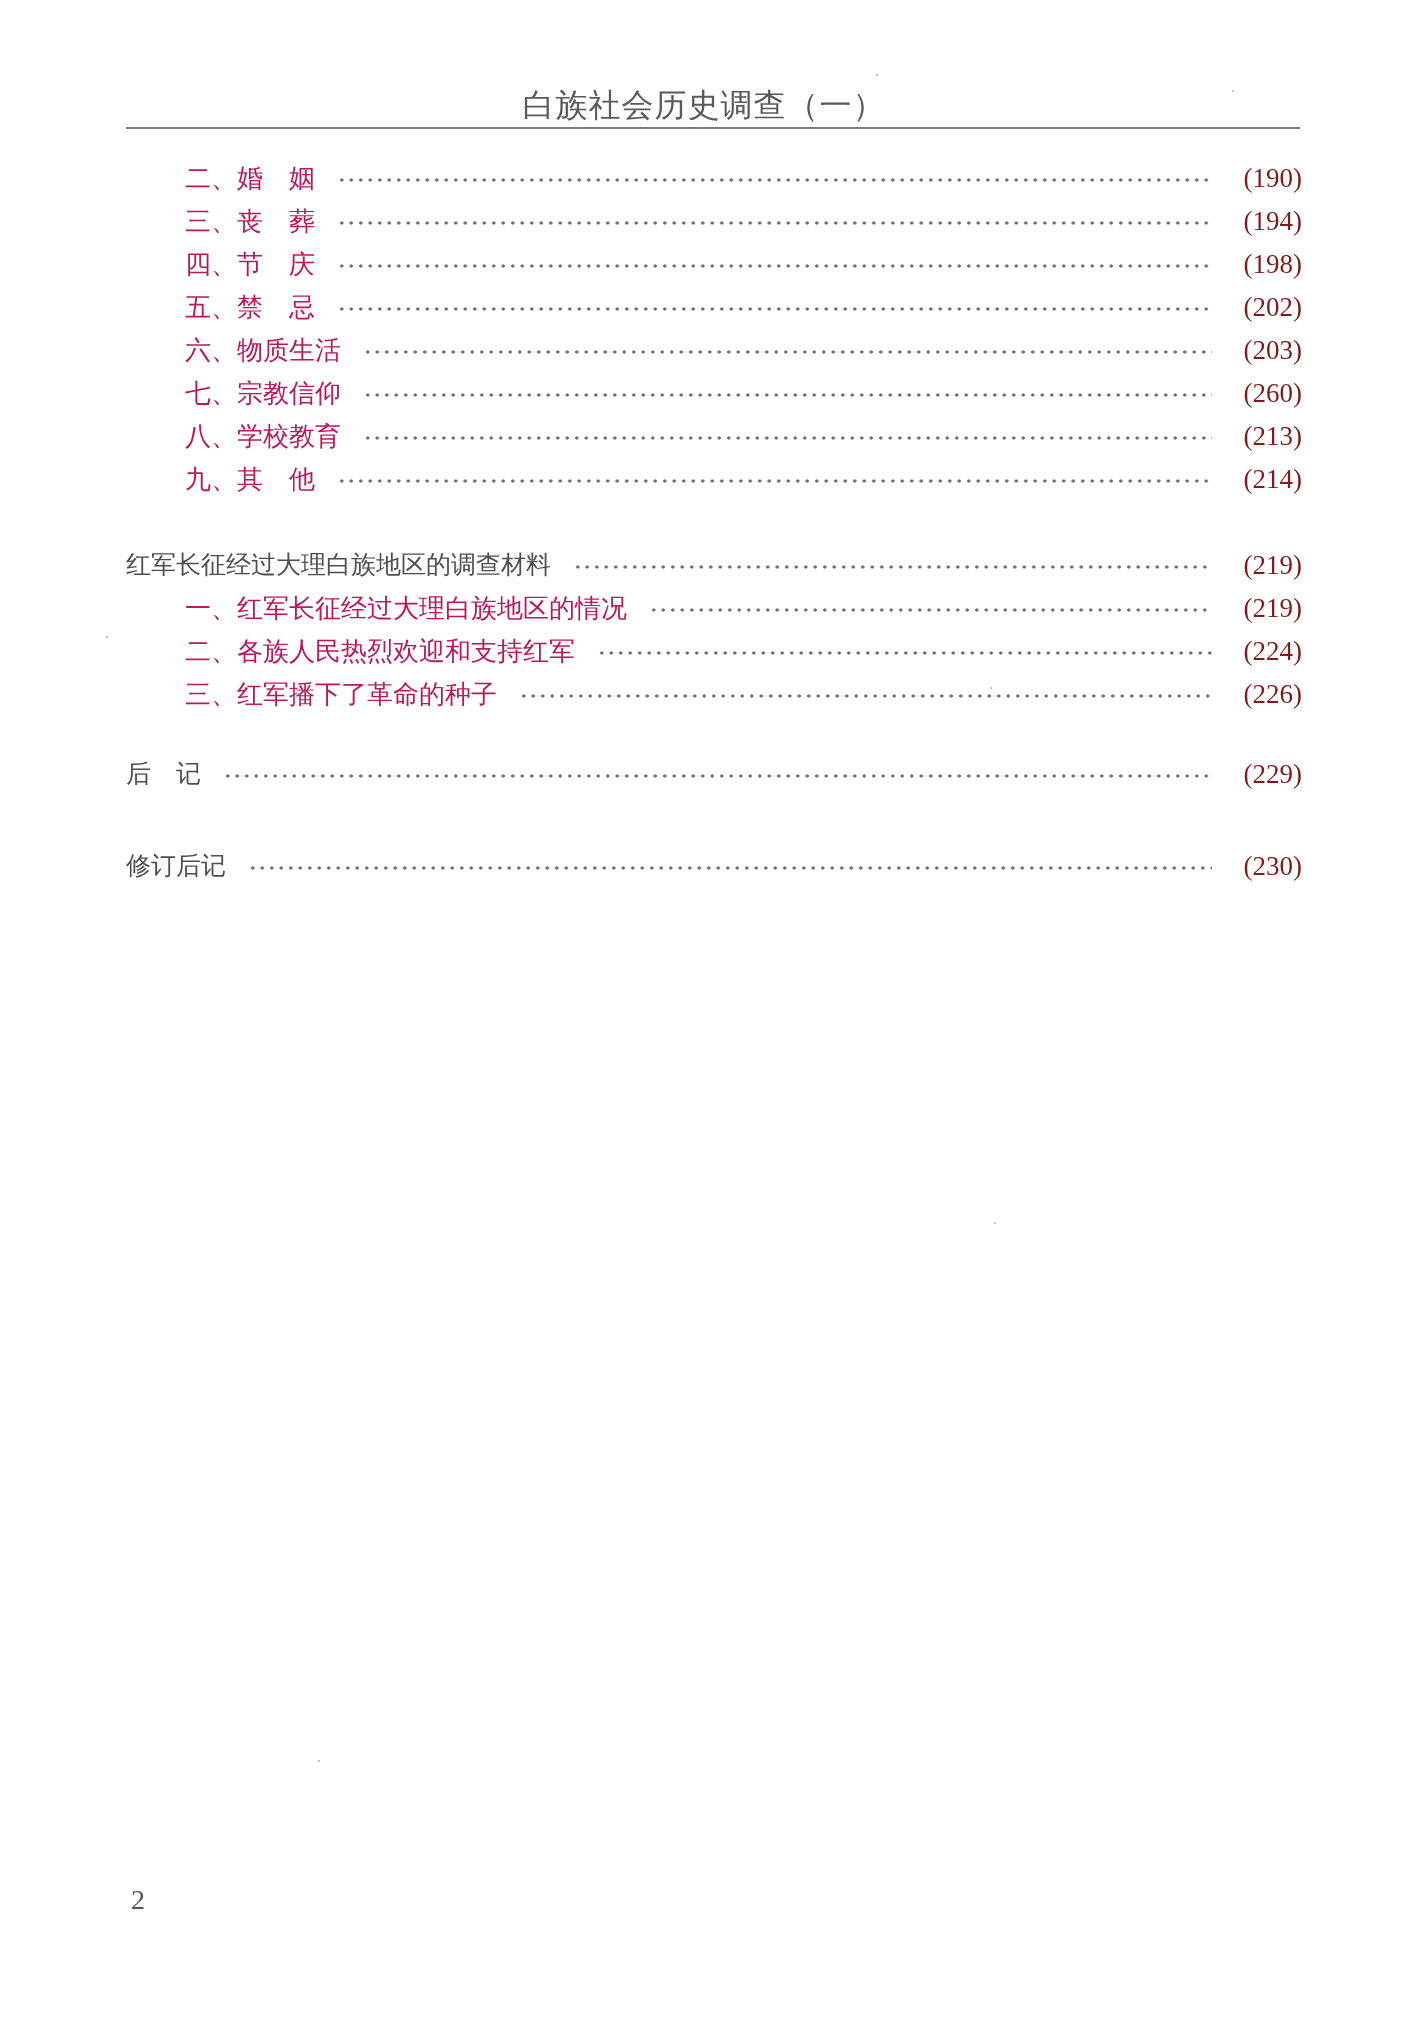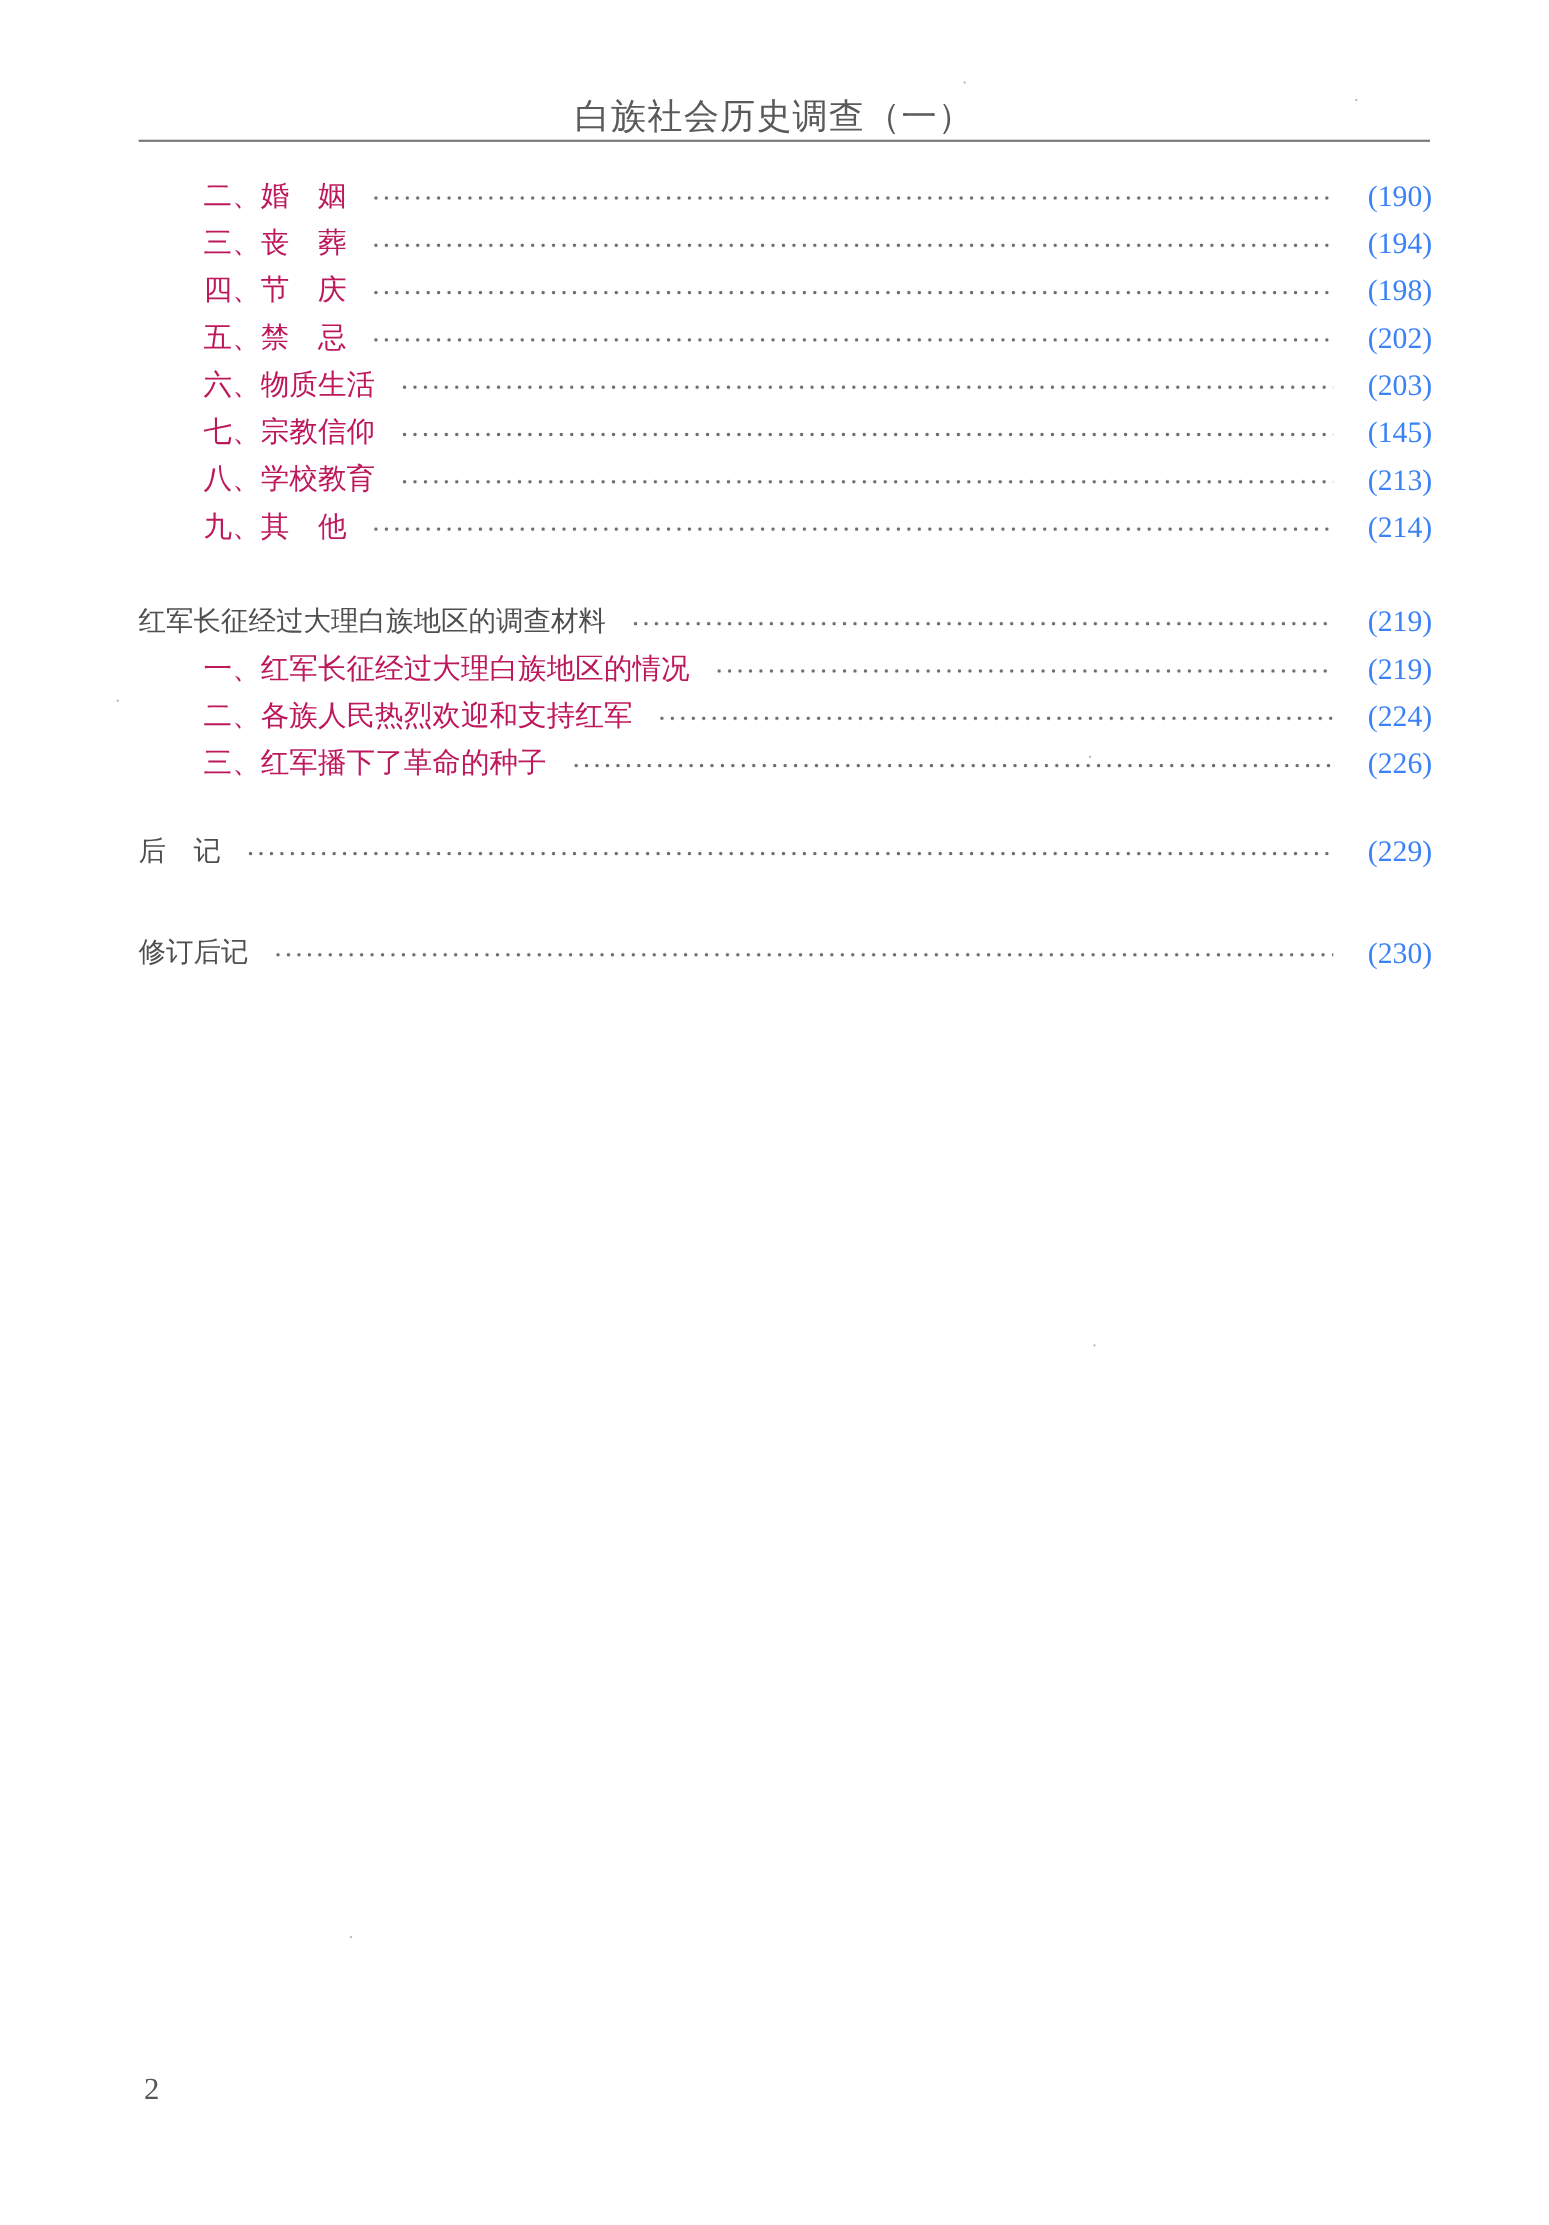"(190)" .toc-page { color: #3b82f6 -> #7f1d1d }
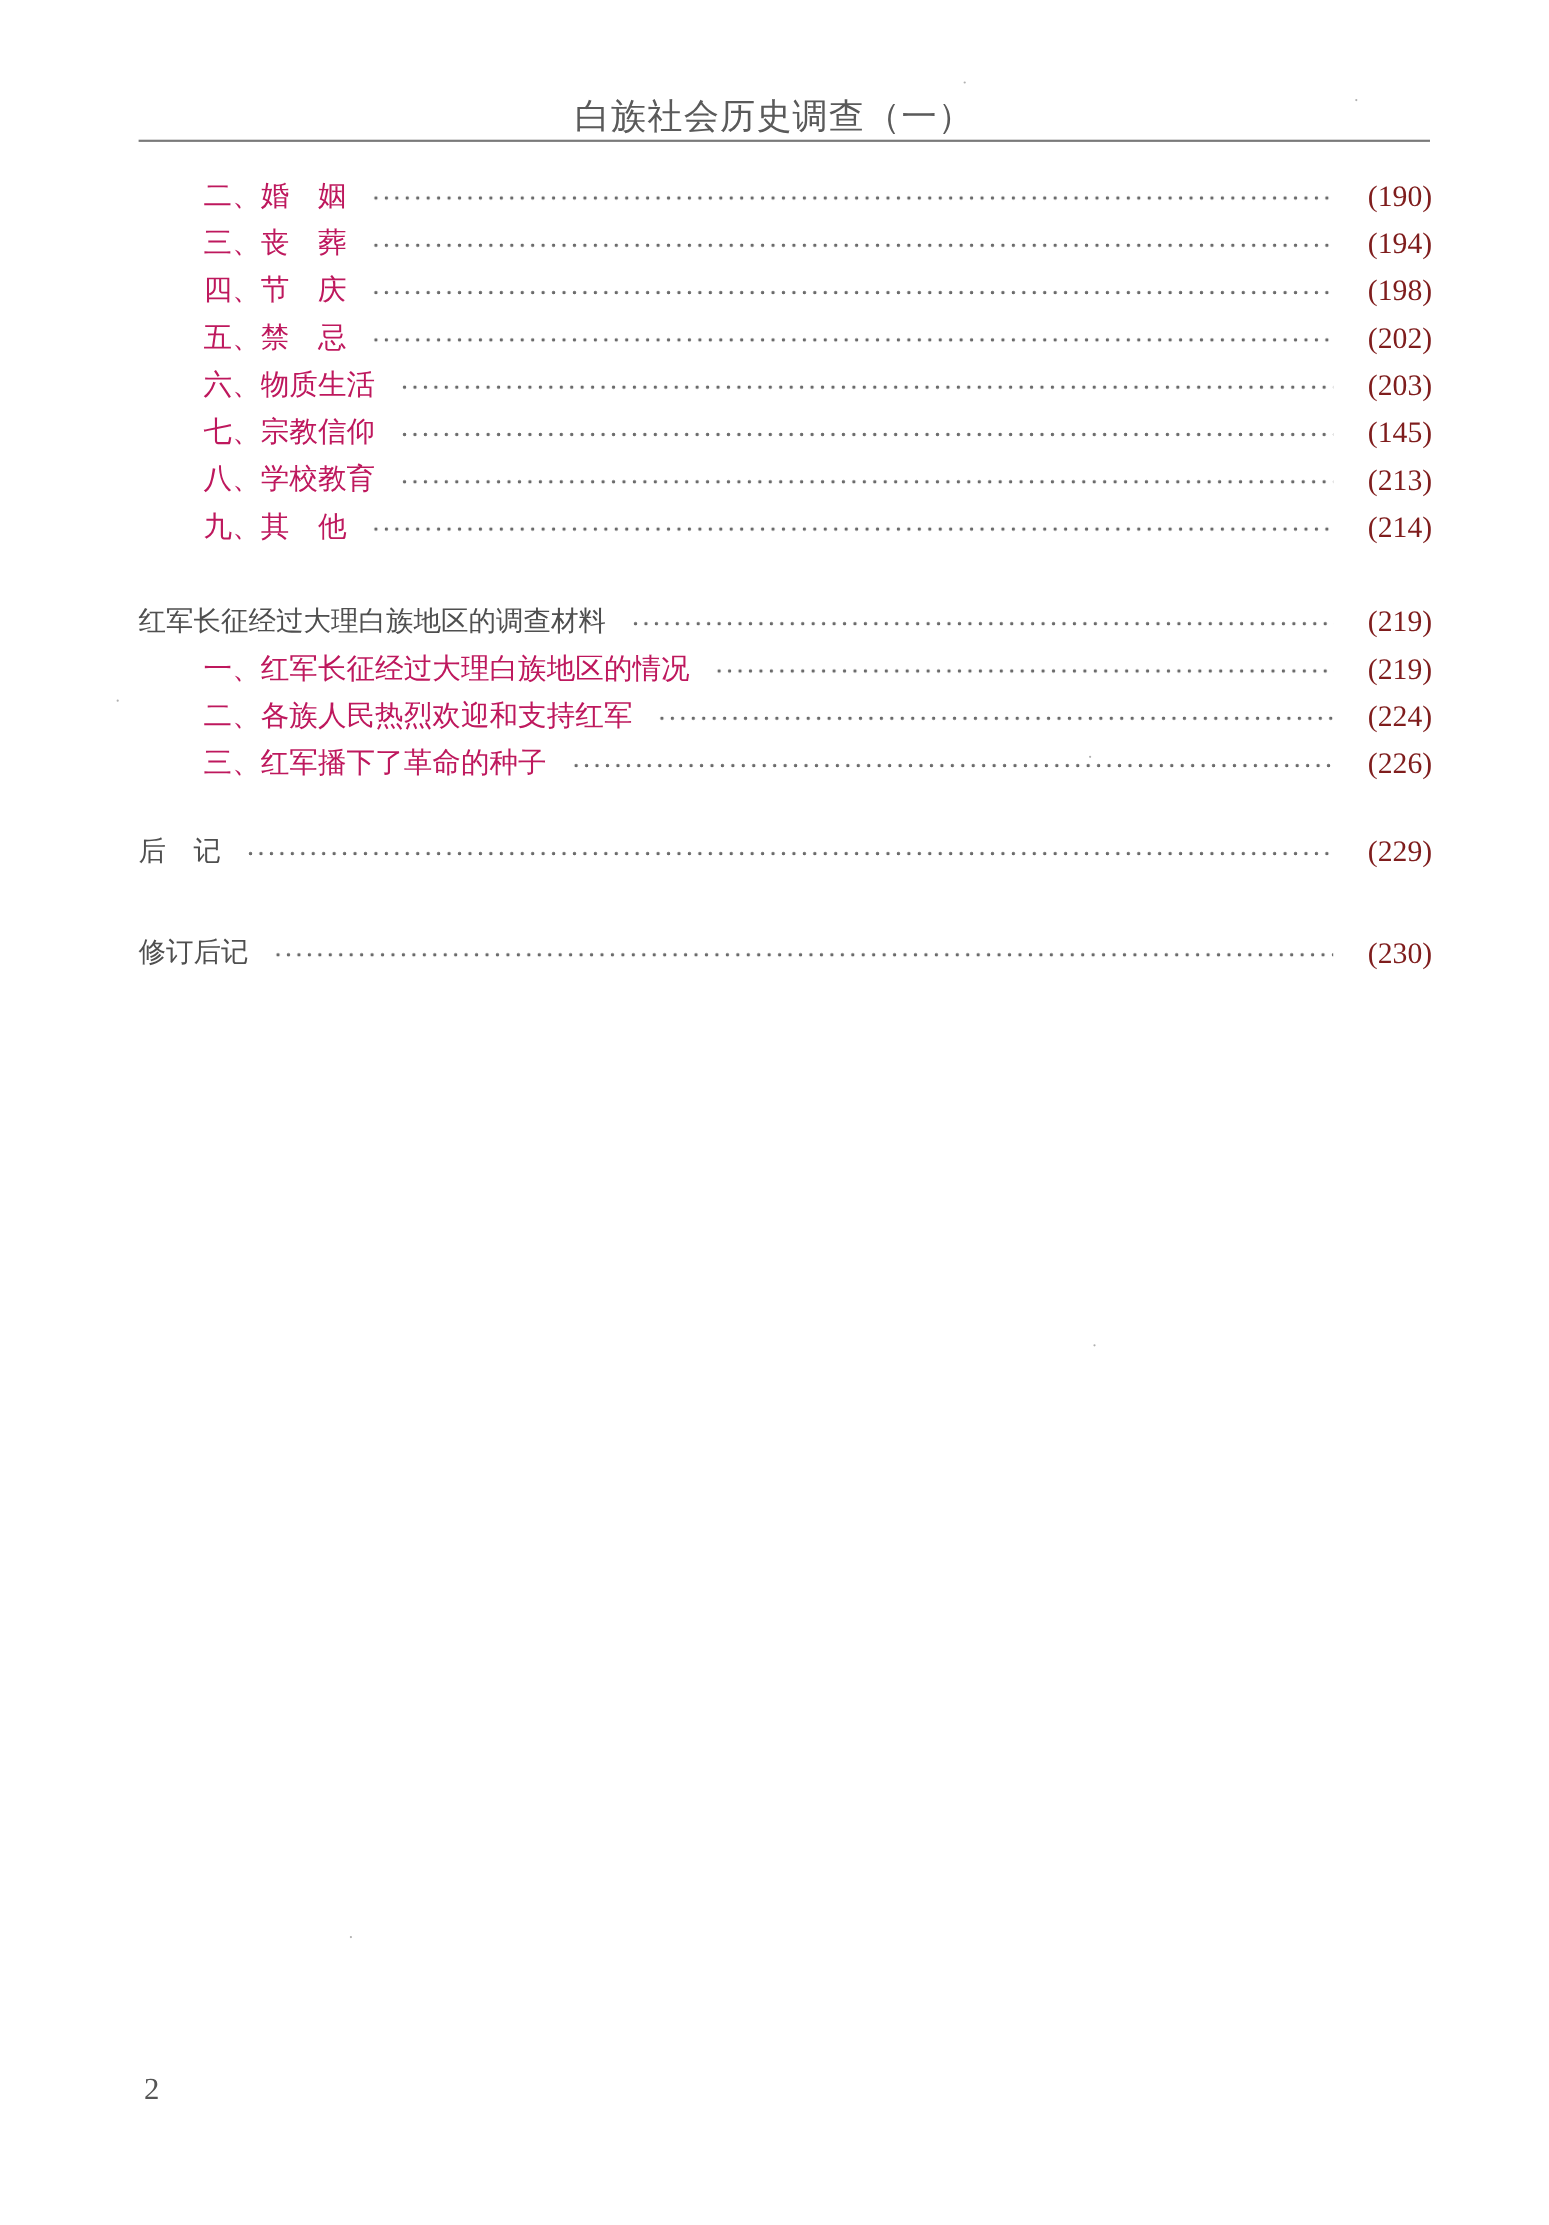"(145)" span.toc-page { text: 145 -> 260 }
